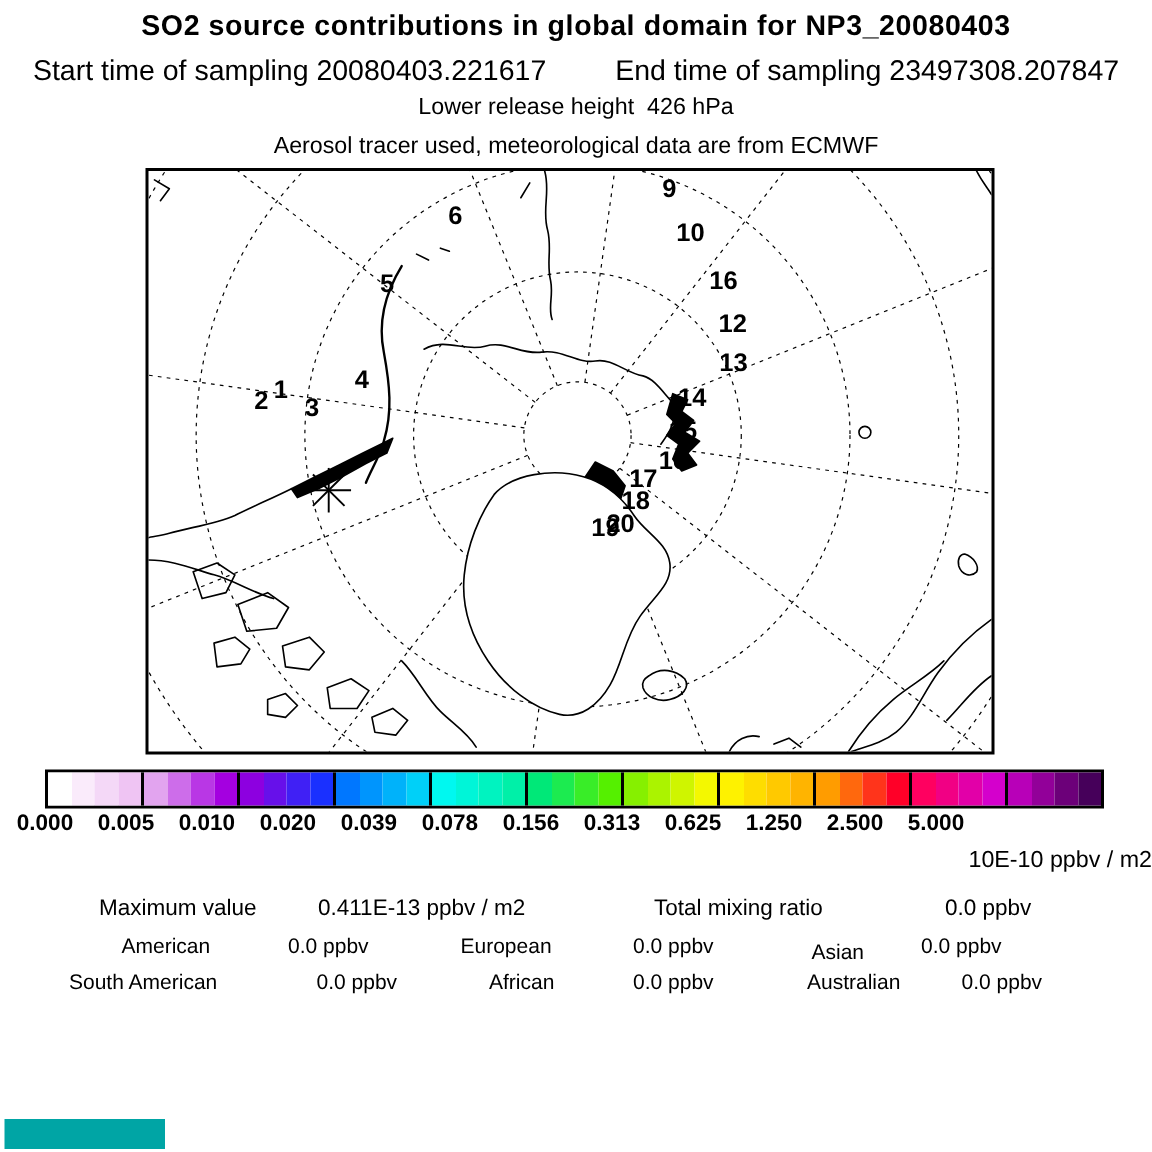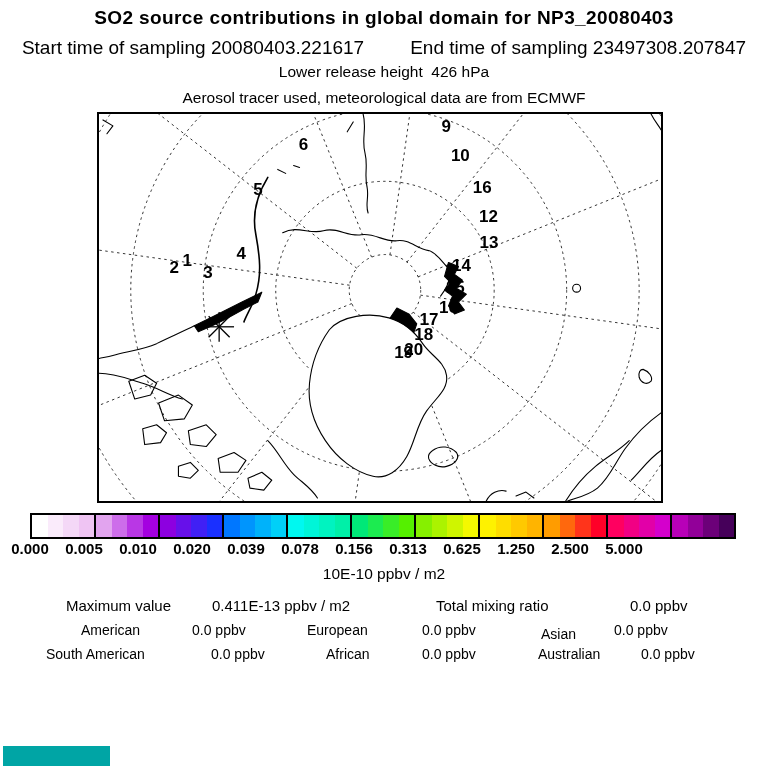"10E-10 ppbv / m2" #units-line { text-align: center -> right }
